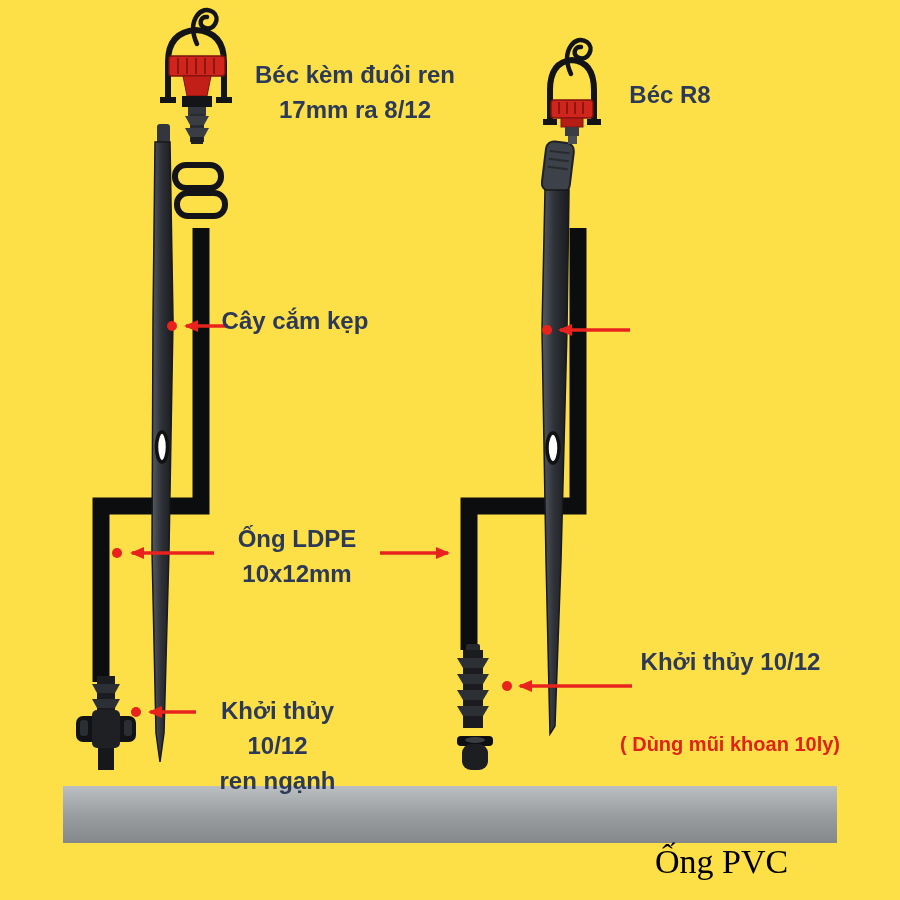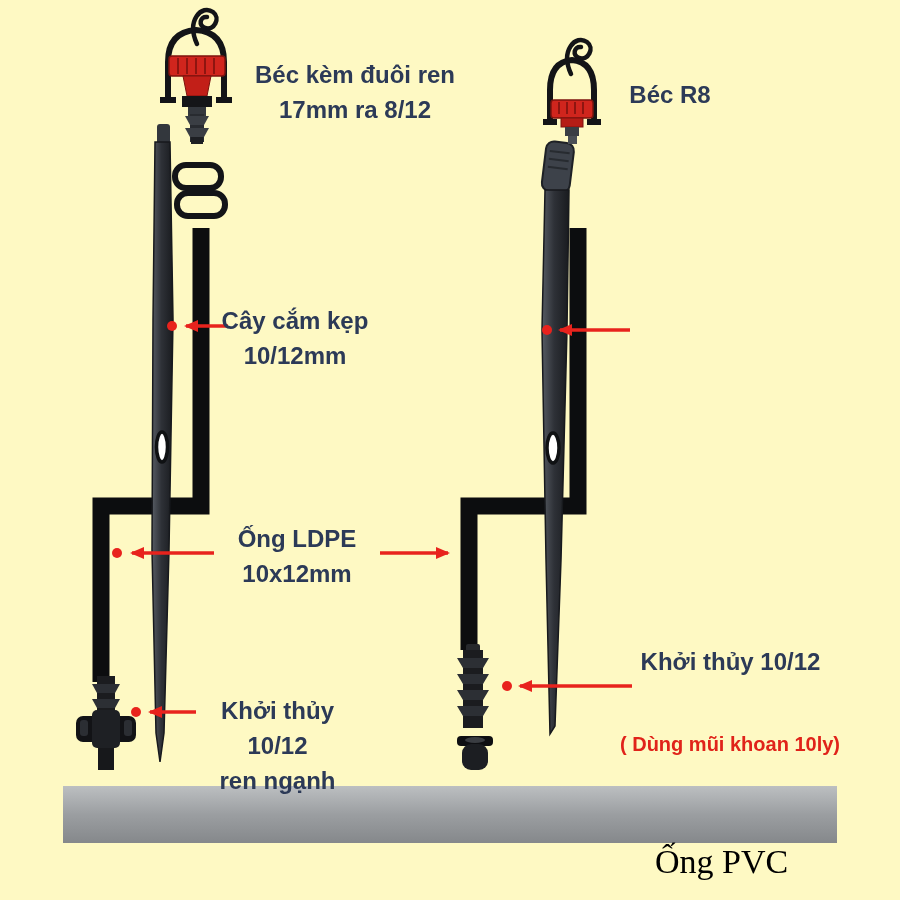"Béc kèm đuôi ren" .canvas { background: #fef9c3 -> #fde047 }
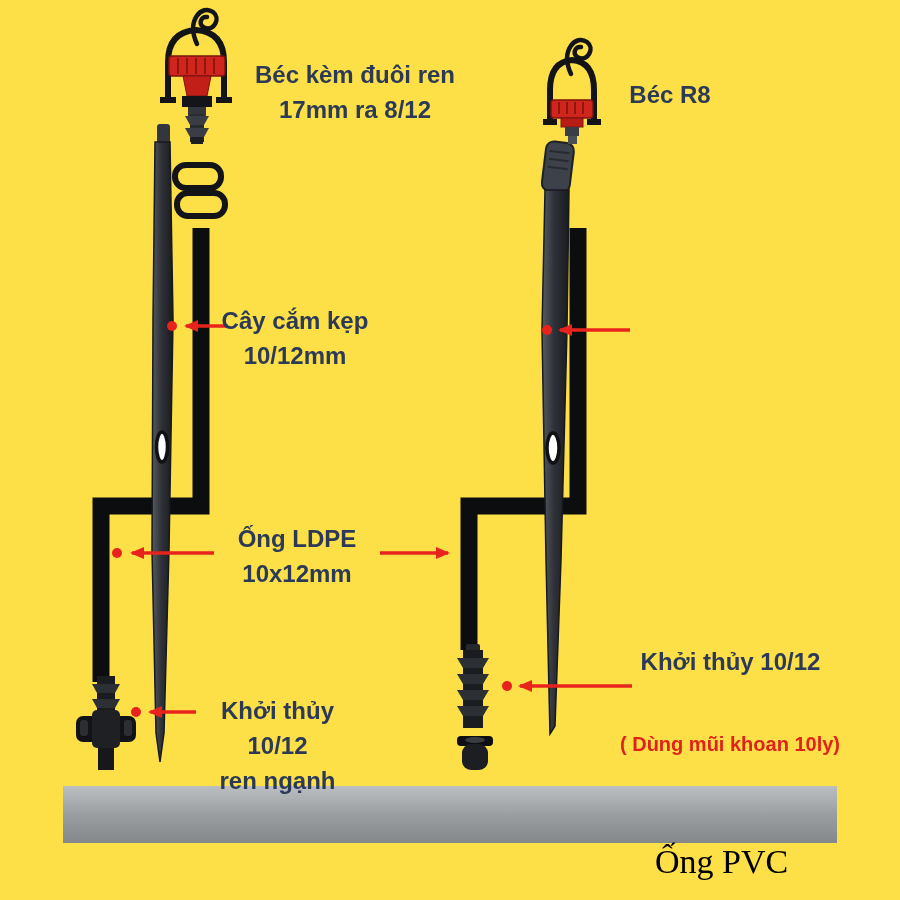"10/12mm" span.ln { html: <span>10/12mm</span> -> none }
